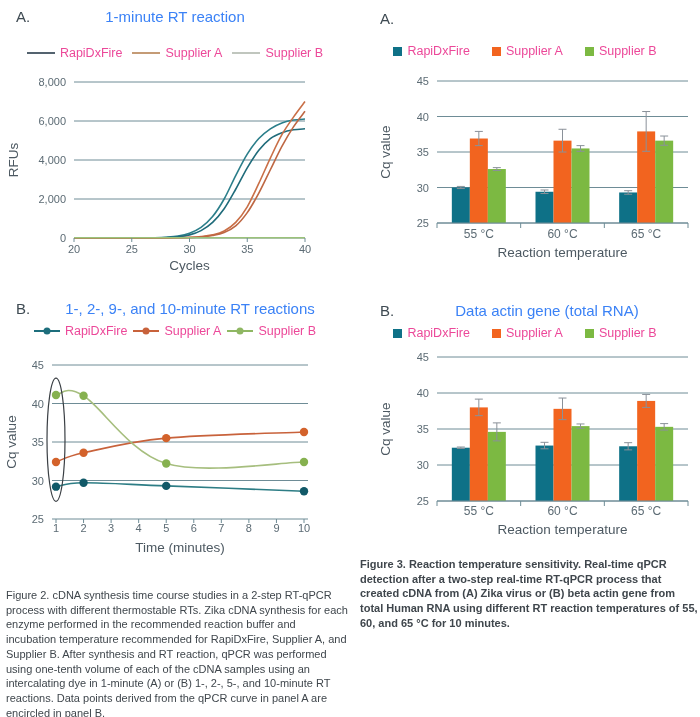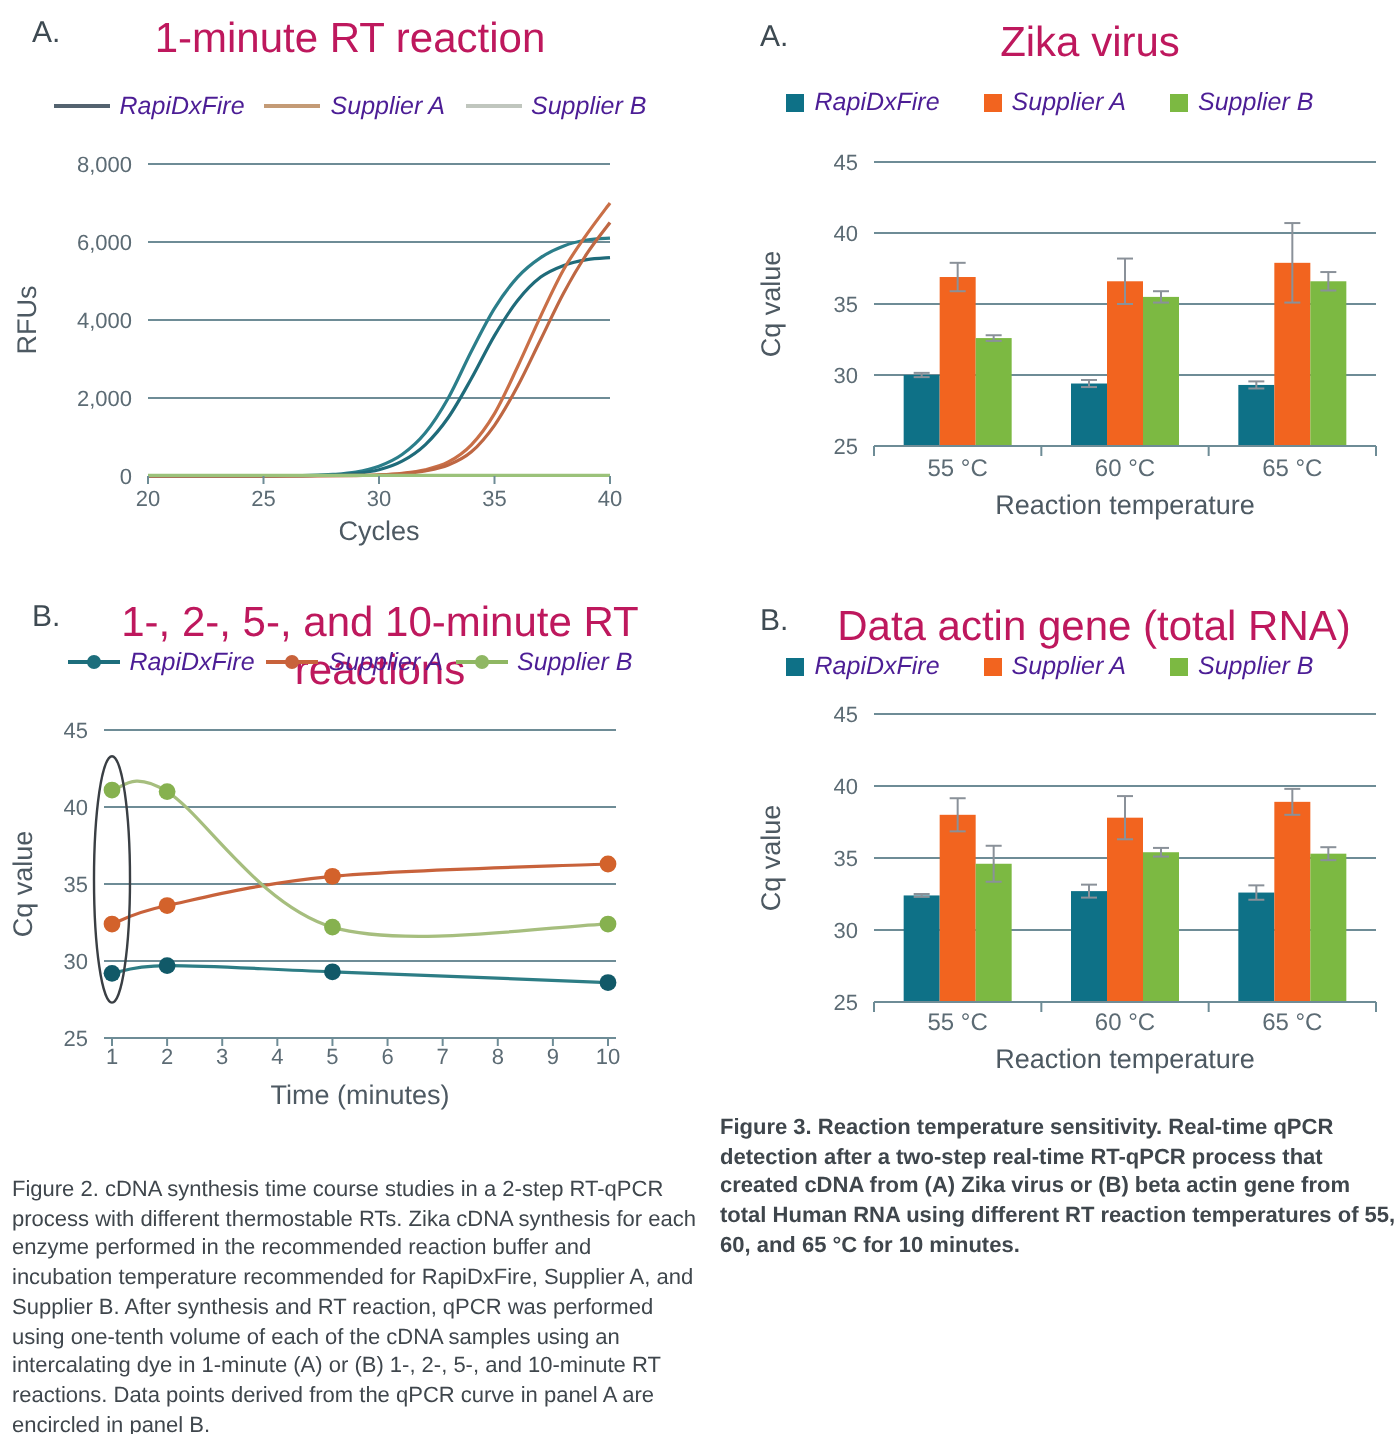"1-minute RT reaction" .title { color: #be185d -> #3b82f6; font-size: 21px -> 15px }
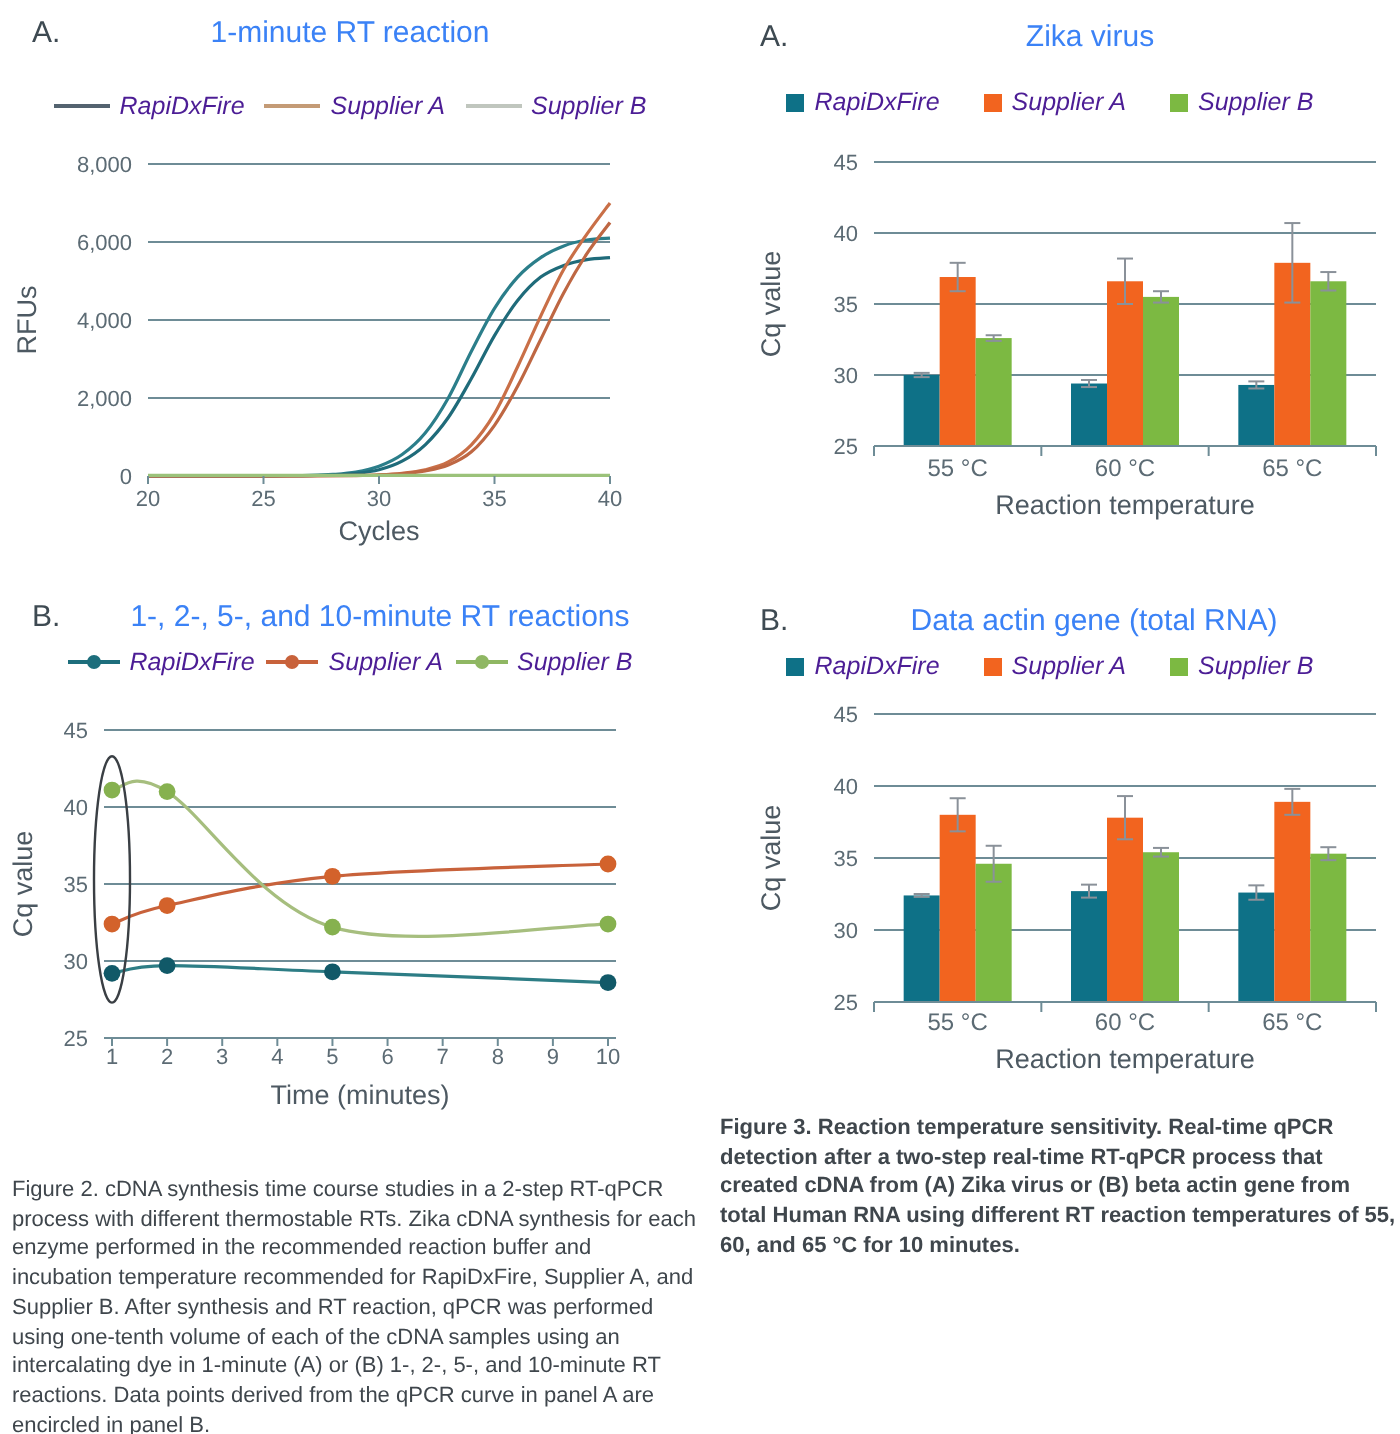"Zika virus" div.title { html: <div>Zika virus</div> -> none }
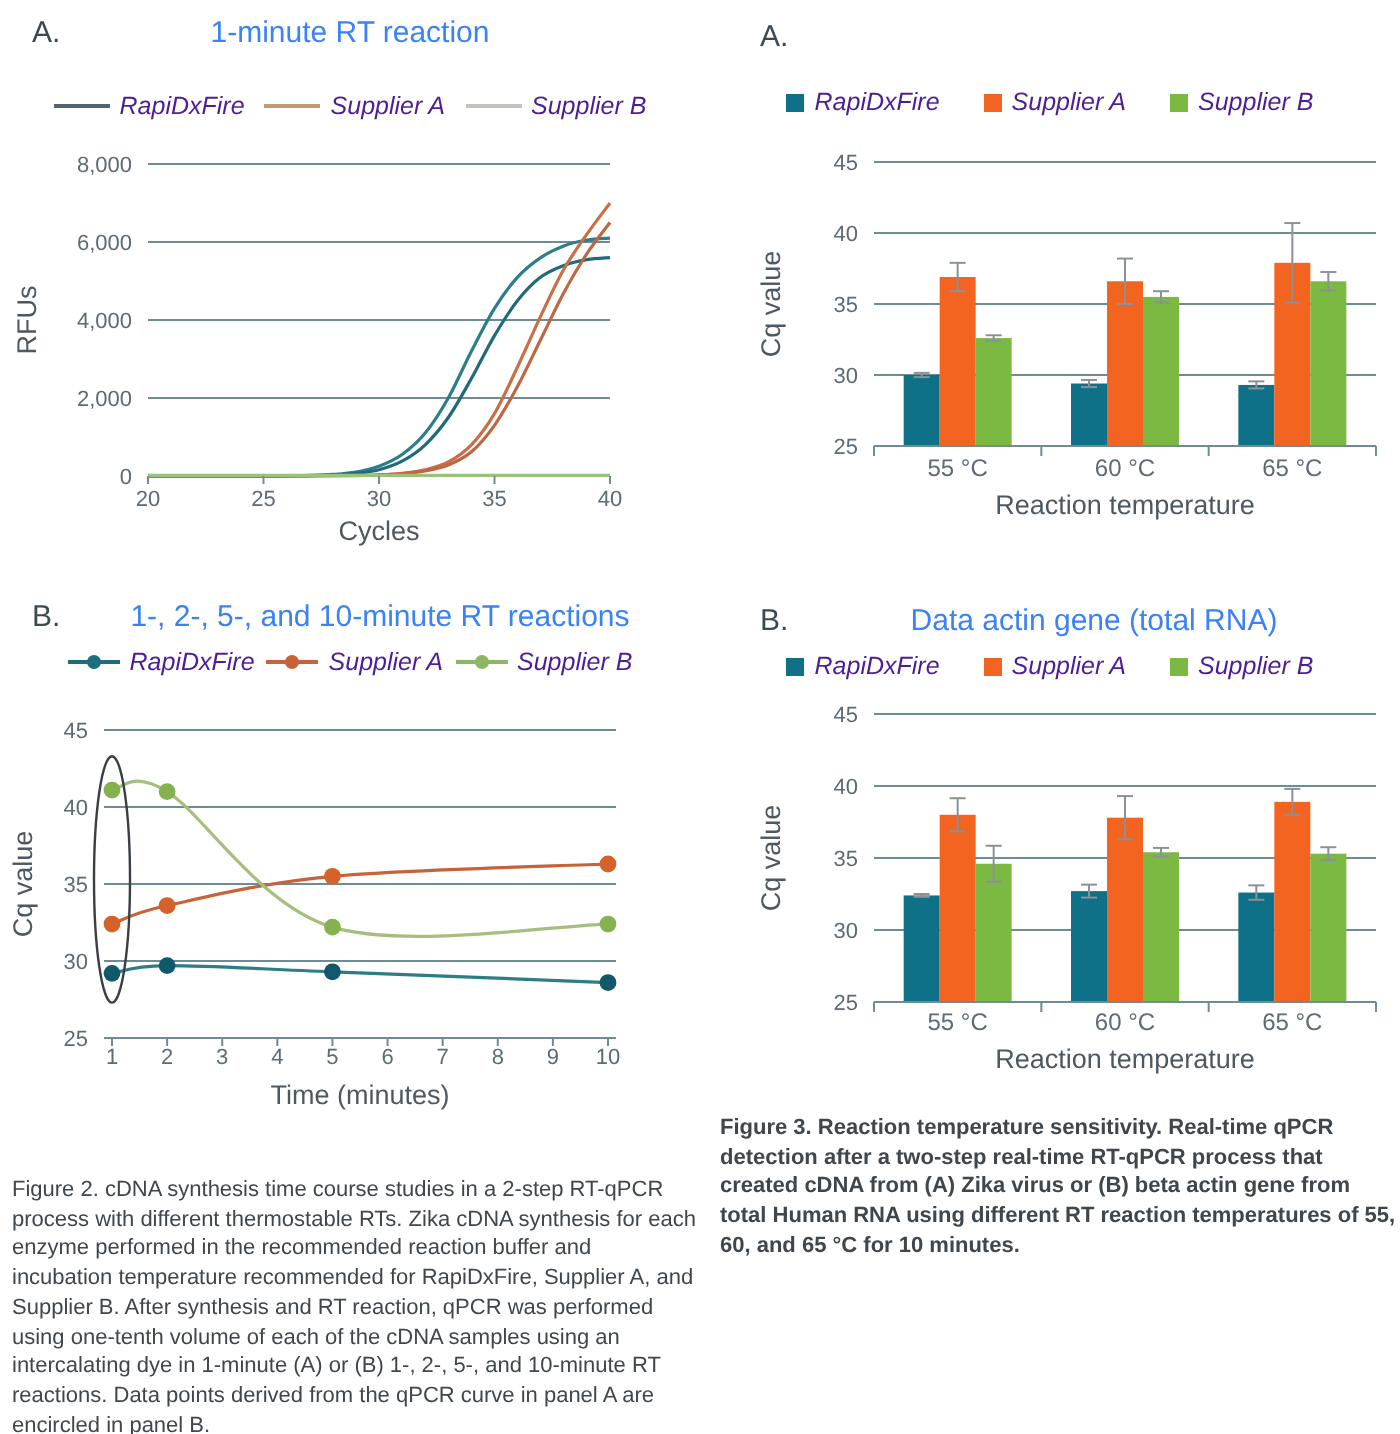"RapiDxFire" .legend-label { color: #4c1d95 -> #ec4899; font-style: italic -> none }
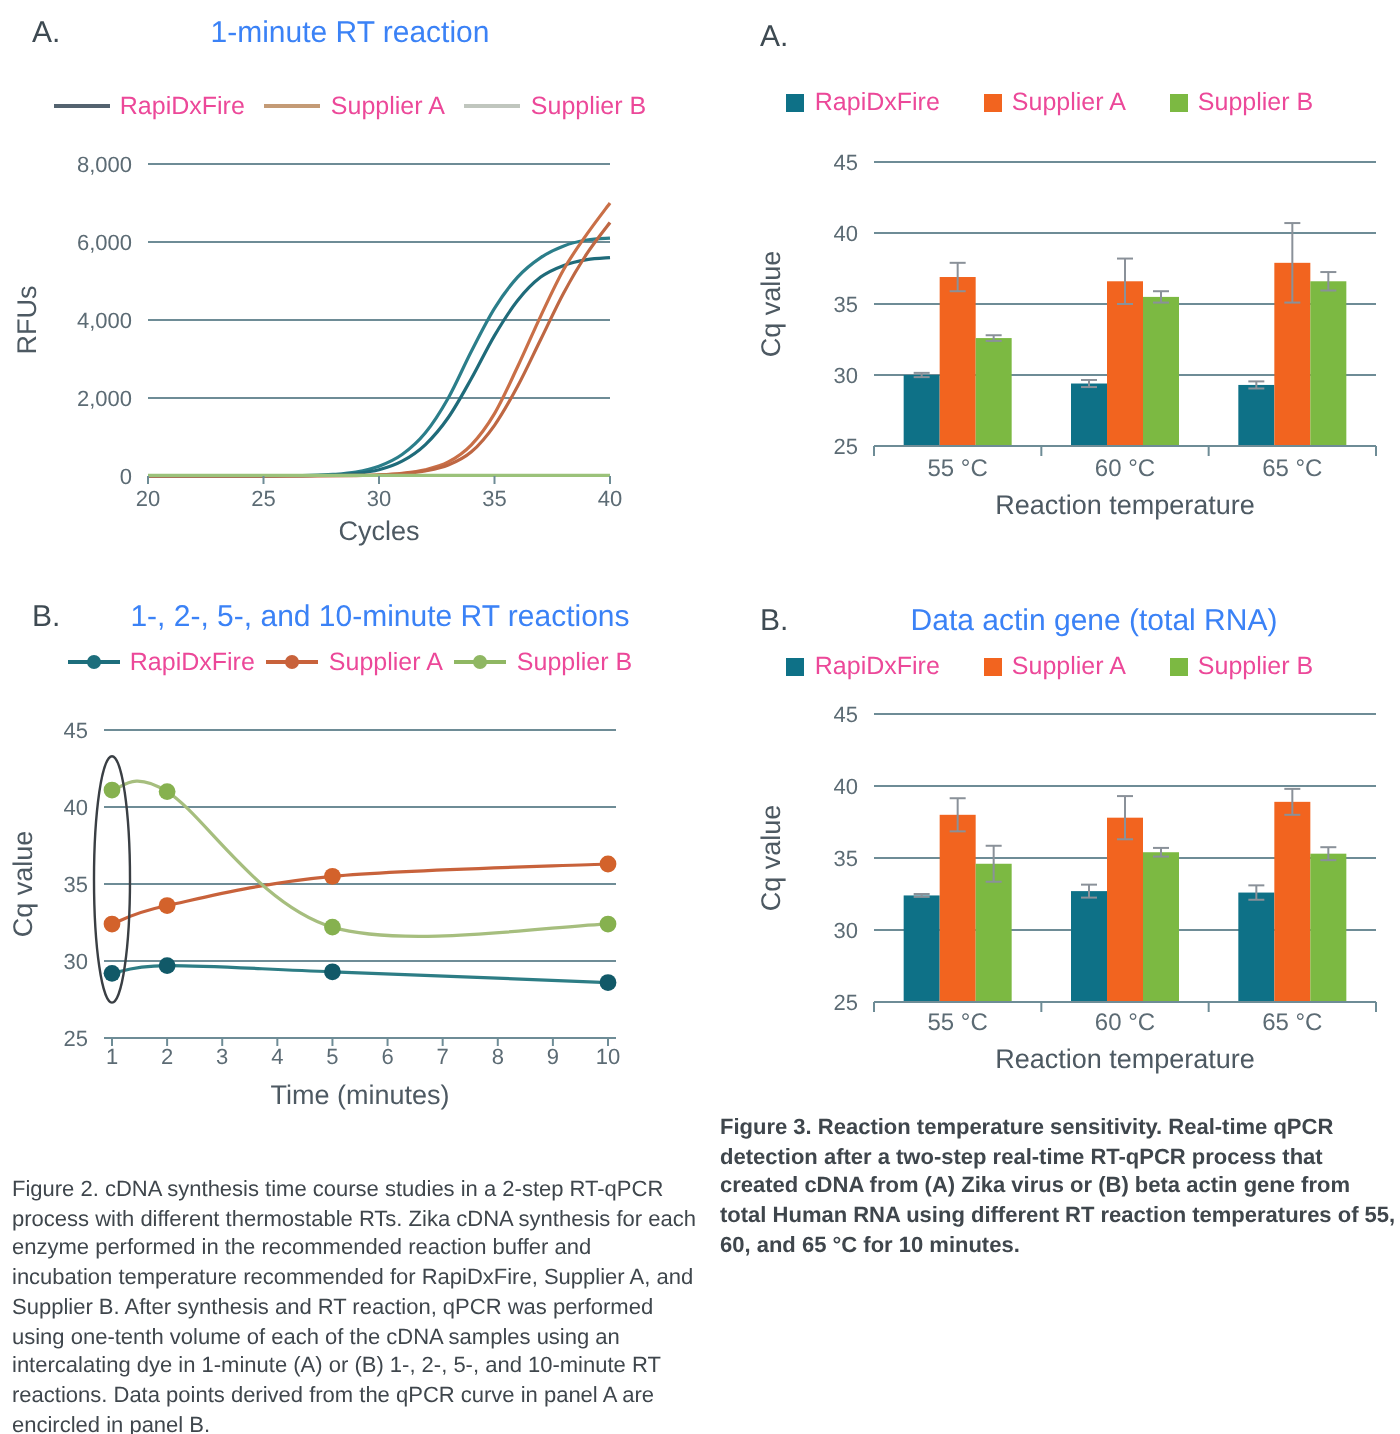"1-, 2-, 5-, and 10-minute" div.title { text: 5- -> 9- }
